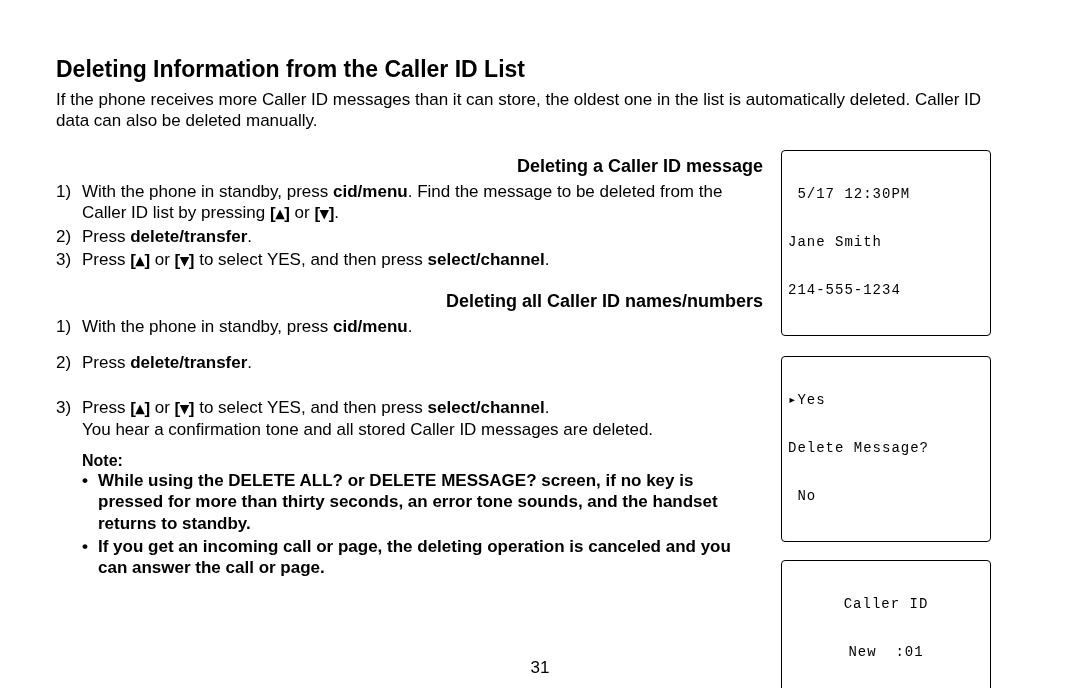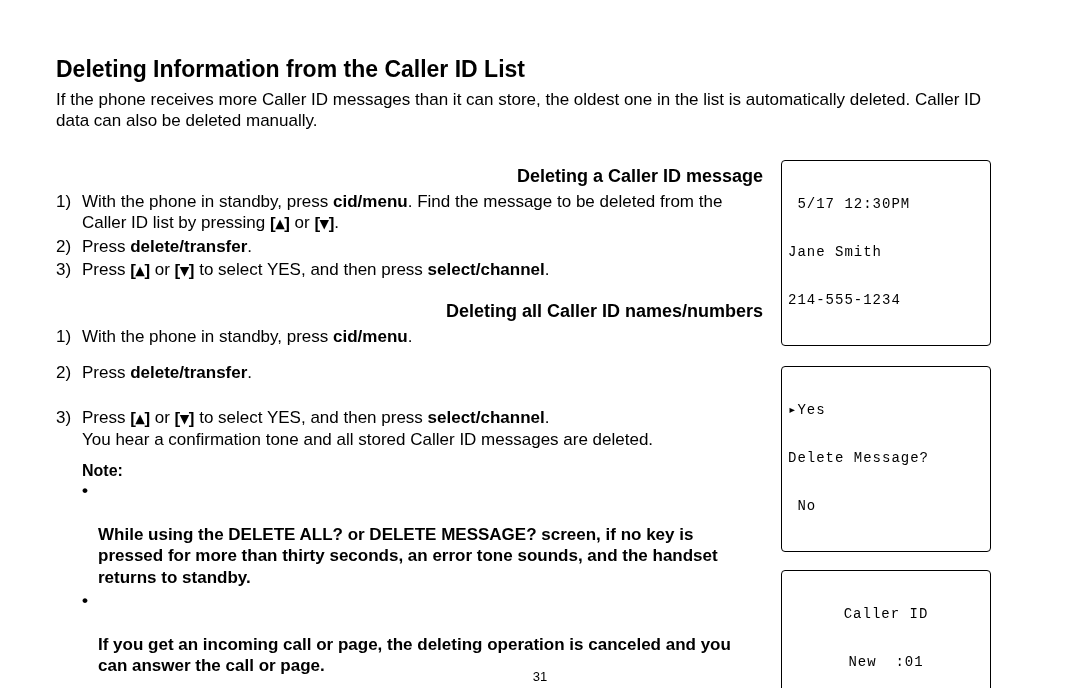"If the phone receives more" .intro { margin-bottom: 28px -> 18px }
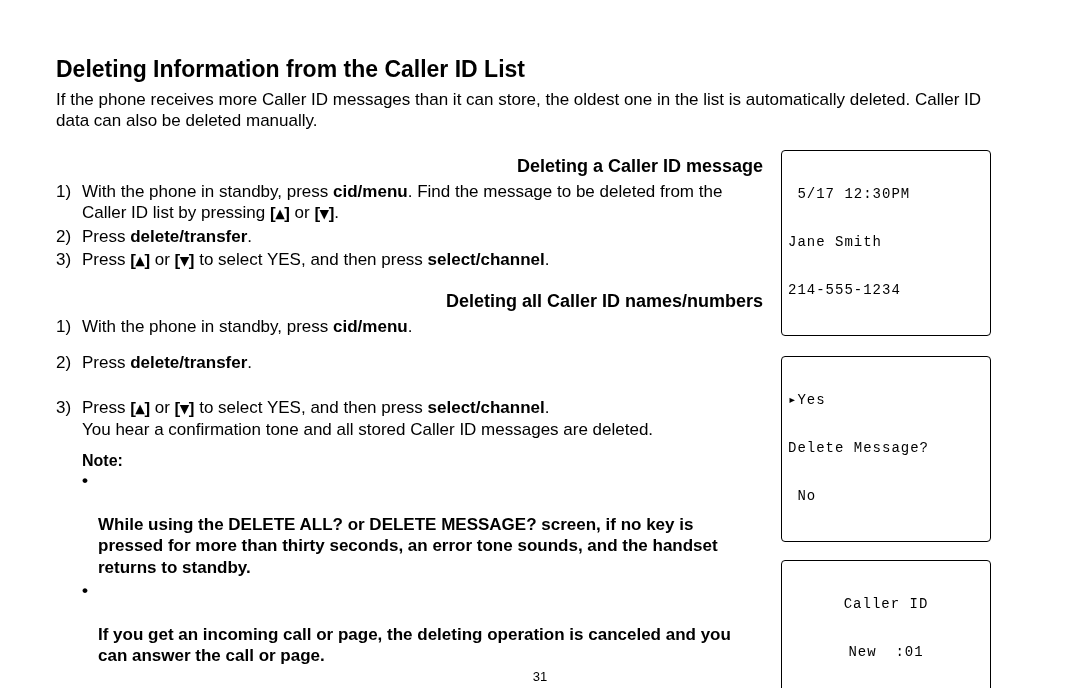"While using the DELETE ALL?" ul.notes > li > .txt { margin-top: 44px -> none }
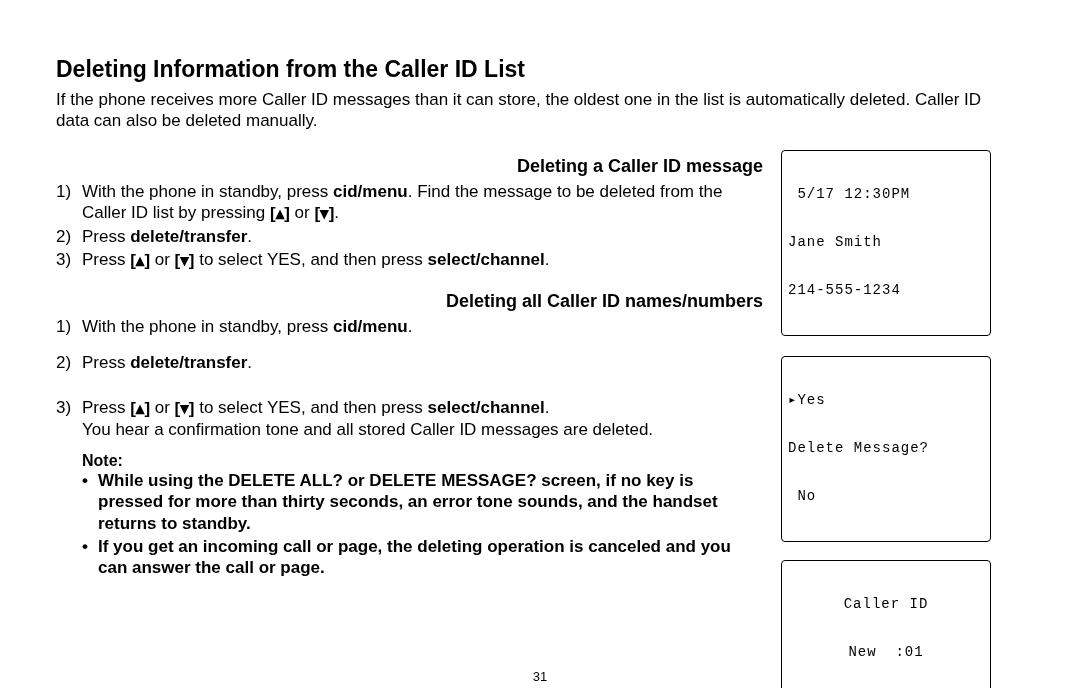"31" .page-number { bottom: 4px -> 10px; font-size: 13px -> 17px }
